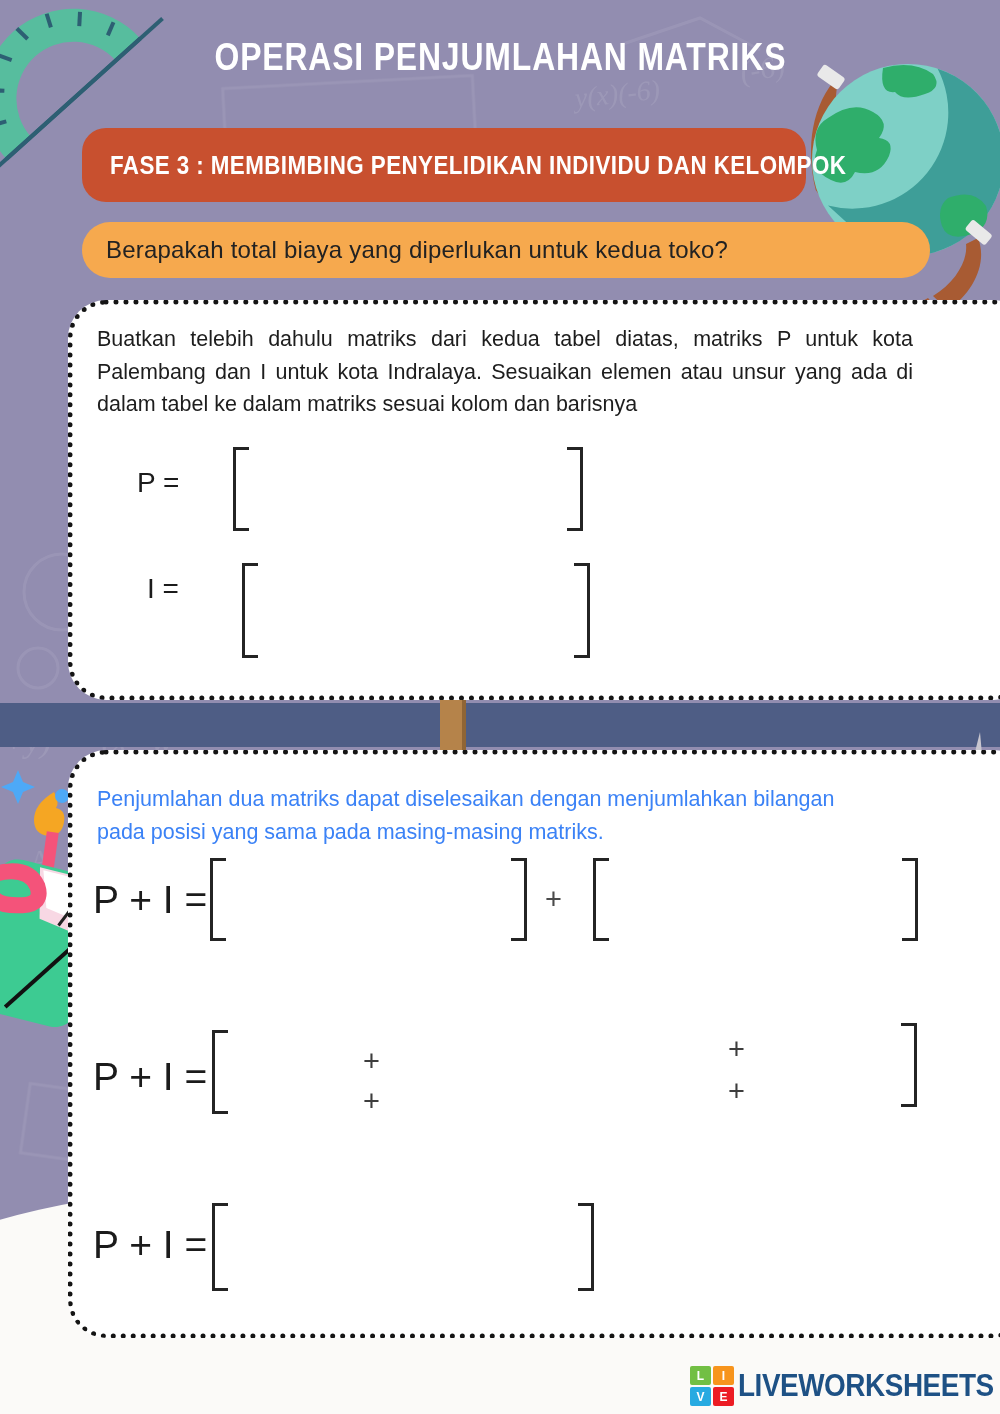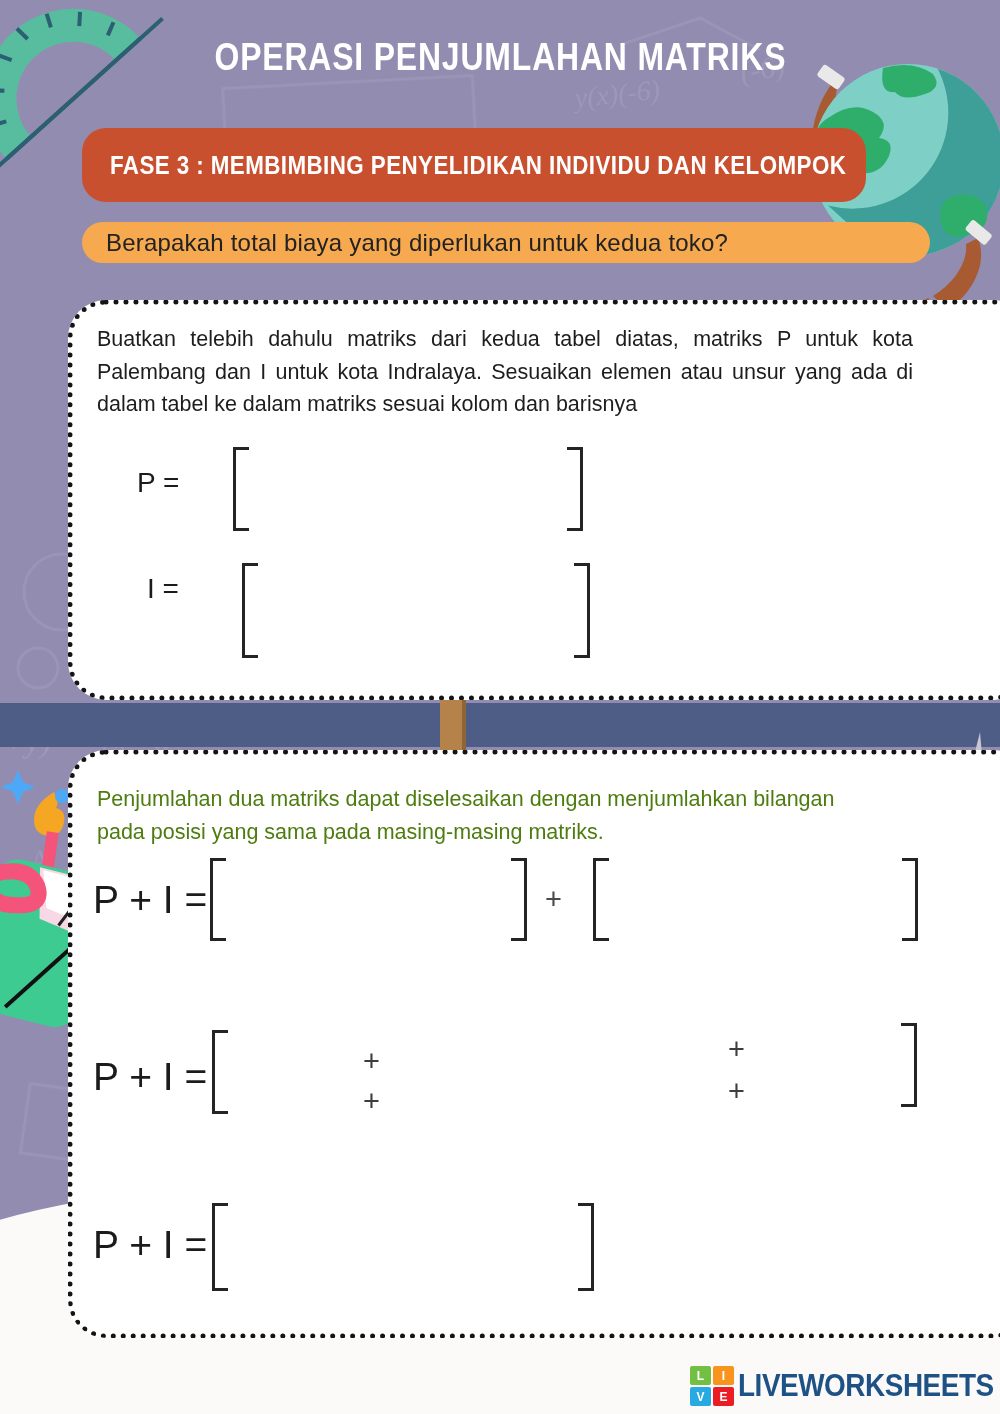"FASE 3 : MEMBIMBING PENYELIDIKAN" .banner-red { width: 784px -> 724px }
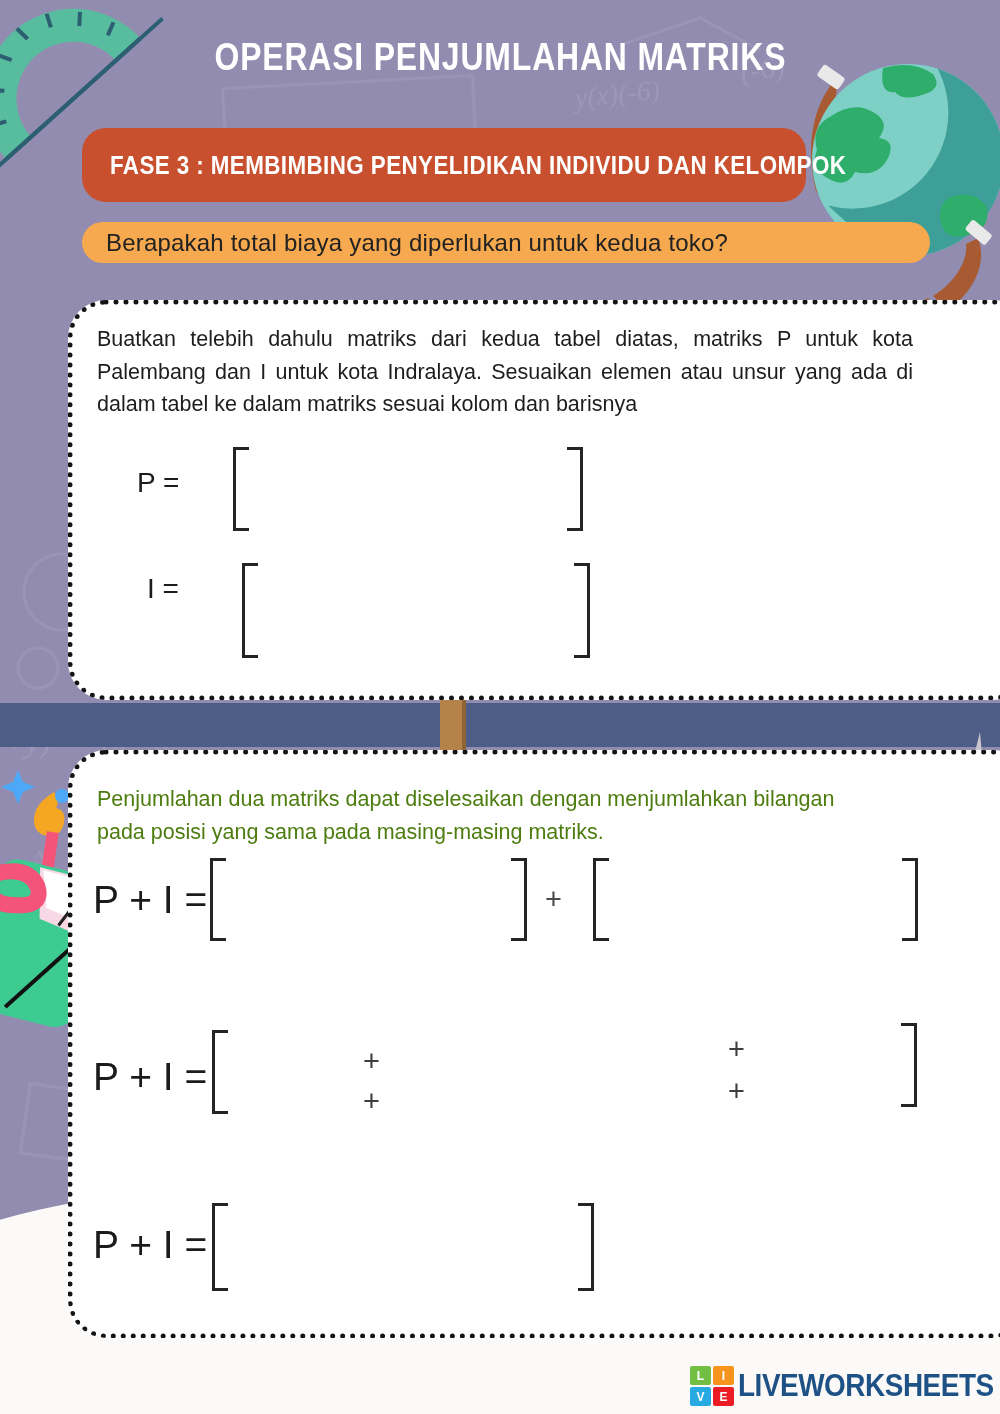"Berapakah total biaya yang diperlukan" .banner-orange { height: 41px -> 56px }
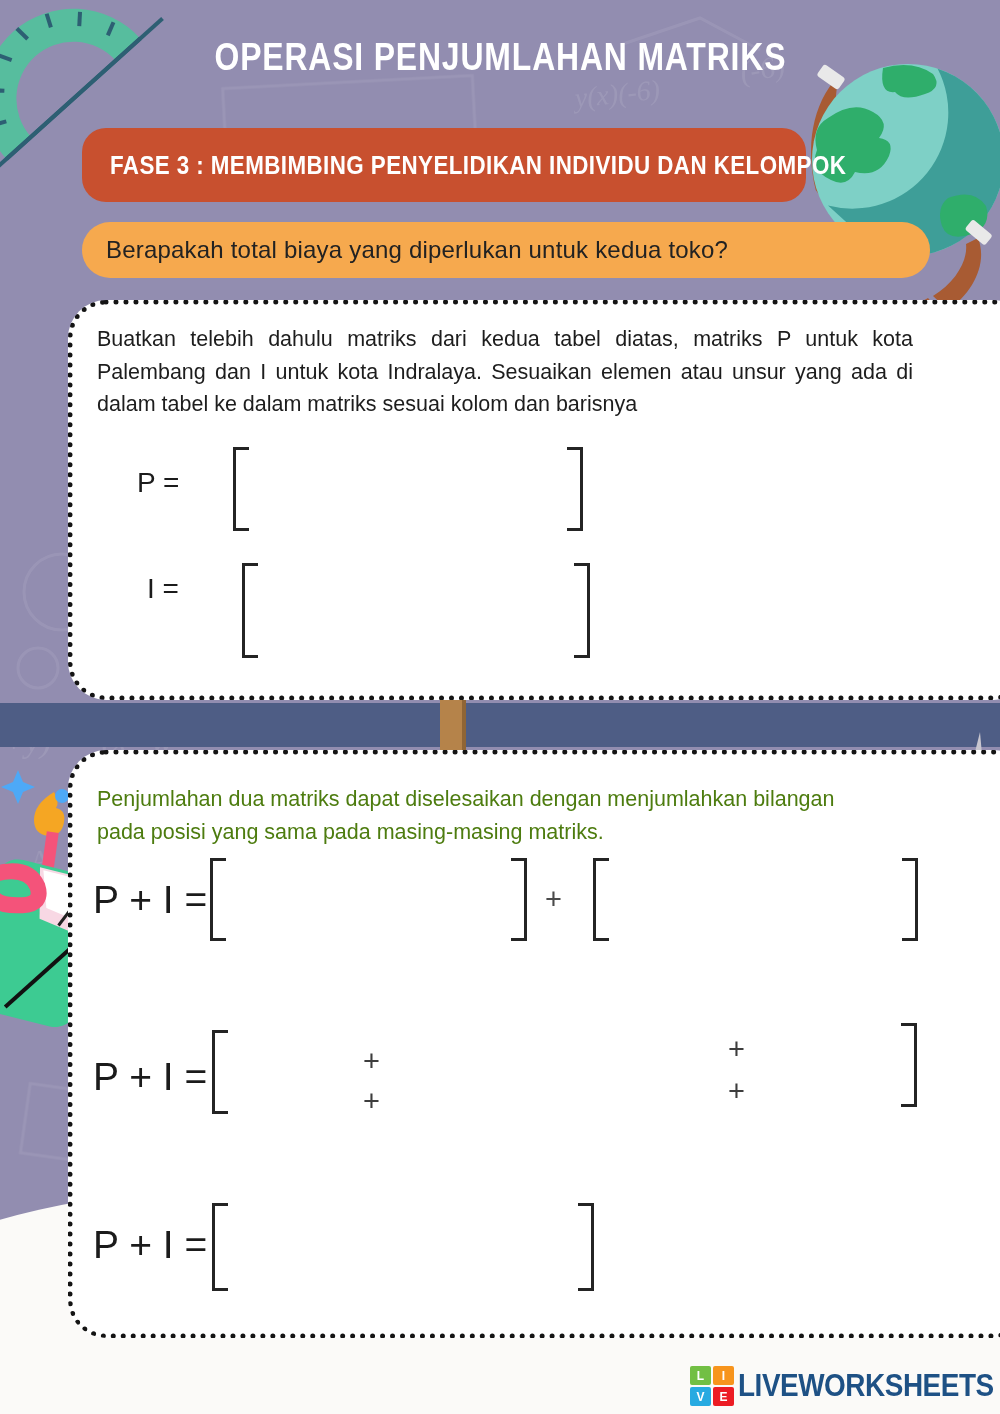"Penjumlahan dua matriks dapat" .para2 { color: #4d7c0f -> #3b82f6 }
